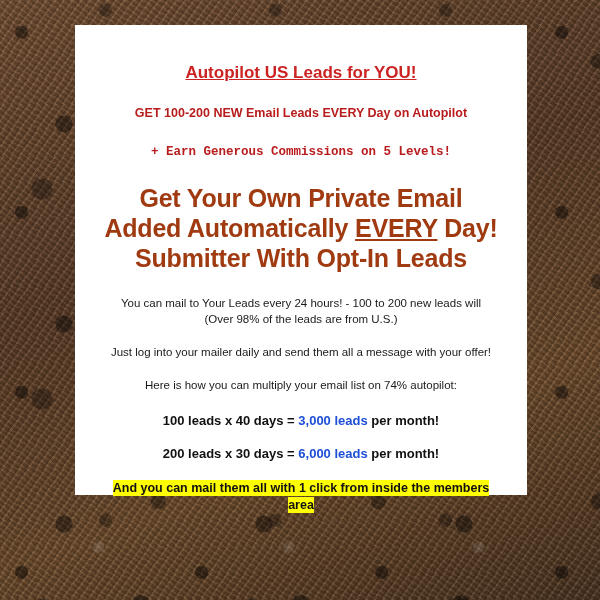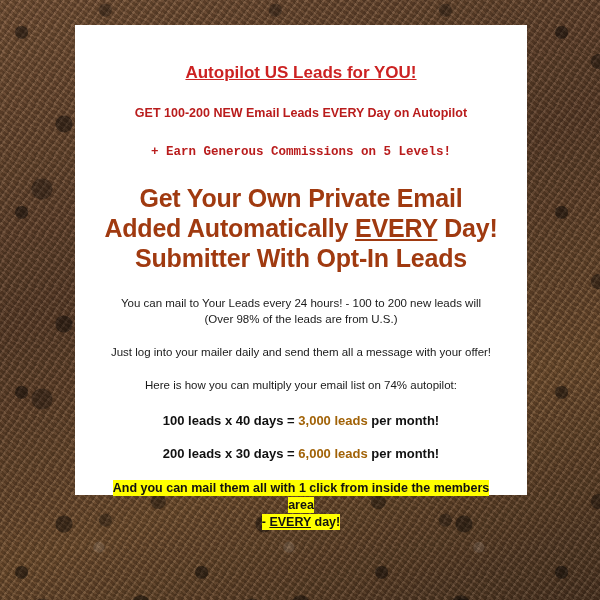"3,000 leads" .calc .num { color: #a16207 -> #1d4ed8 }
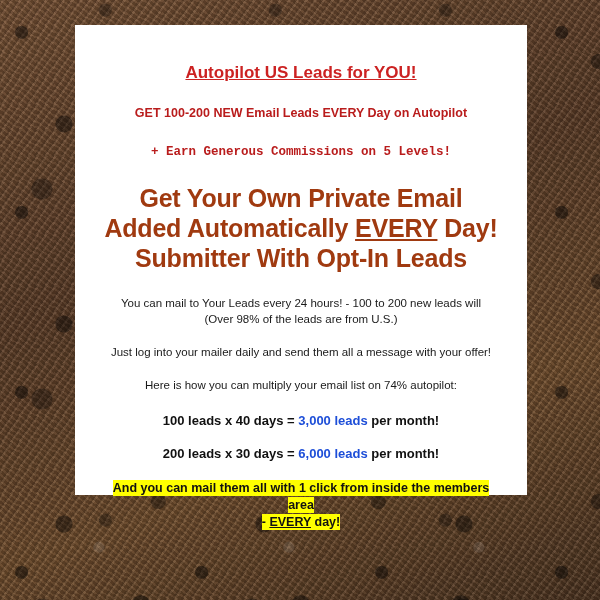"- EVERY day!" div { html: <div><span>- </span><span>EVERY</span><span> day!</span></div> -> none }
